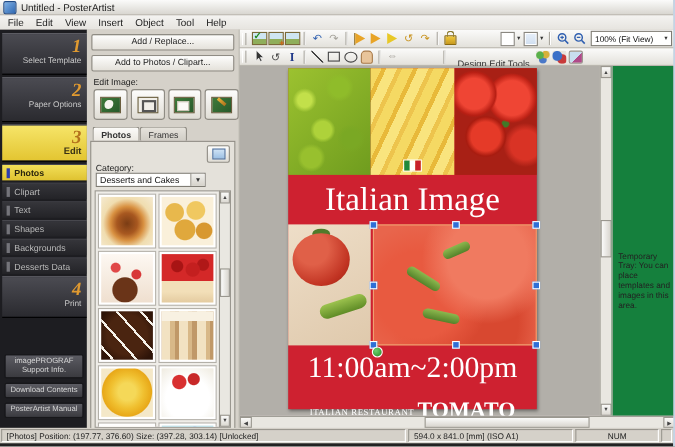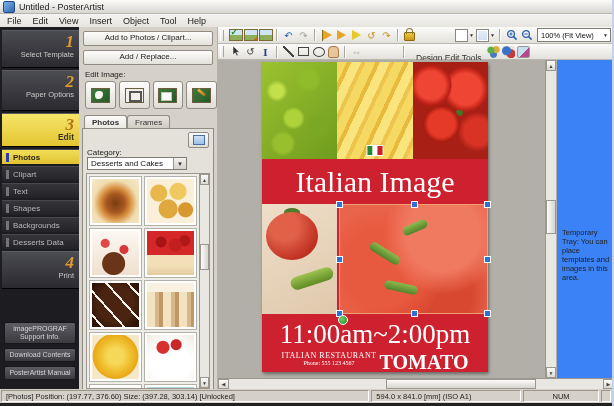"Add to Photos / Clipart..." div.pbtn { order: before "Add / Replace..." -> after "Add / Replace..." }
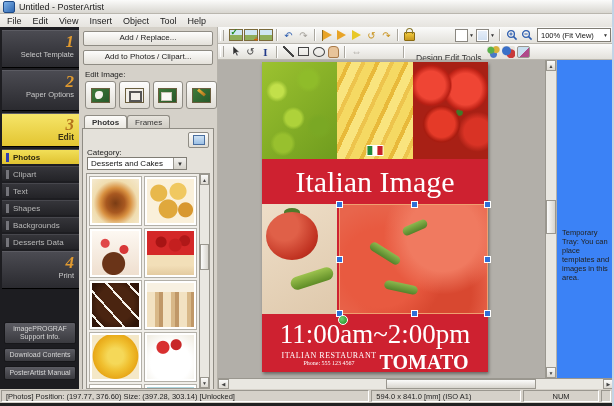"Temporary Tray: You can place" .tray { background: #3b82f6 -> #15803d }
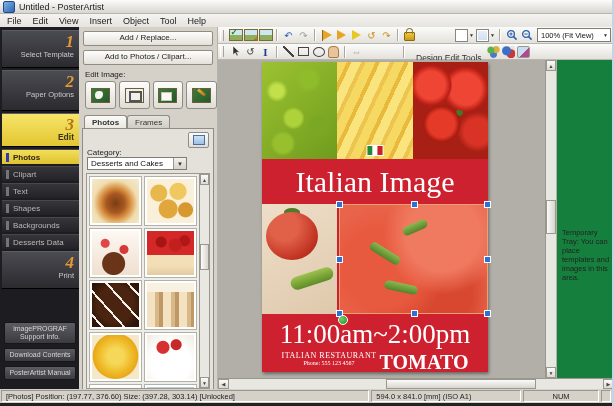"ITALIAN RESTAURANT" .pbottom { align-items: flex-start -> flex-end; margin-top: 1px -> 12px }
